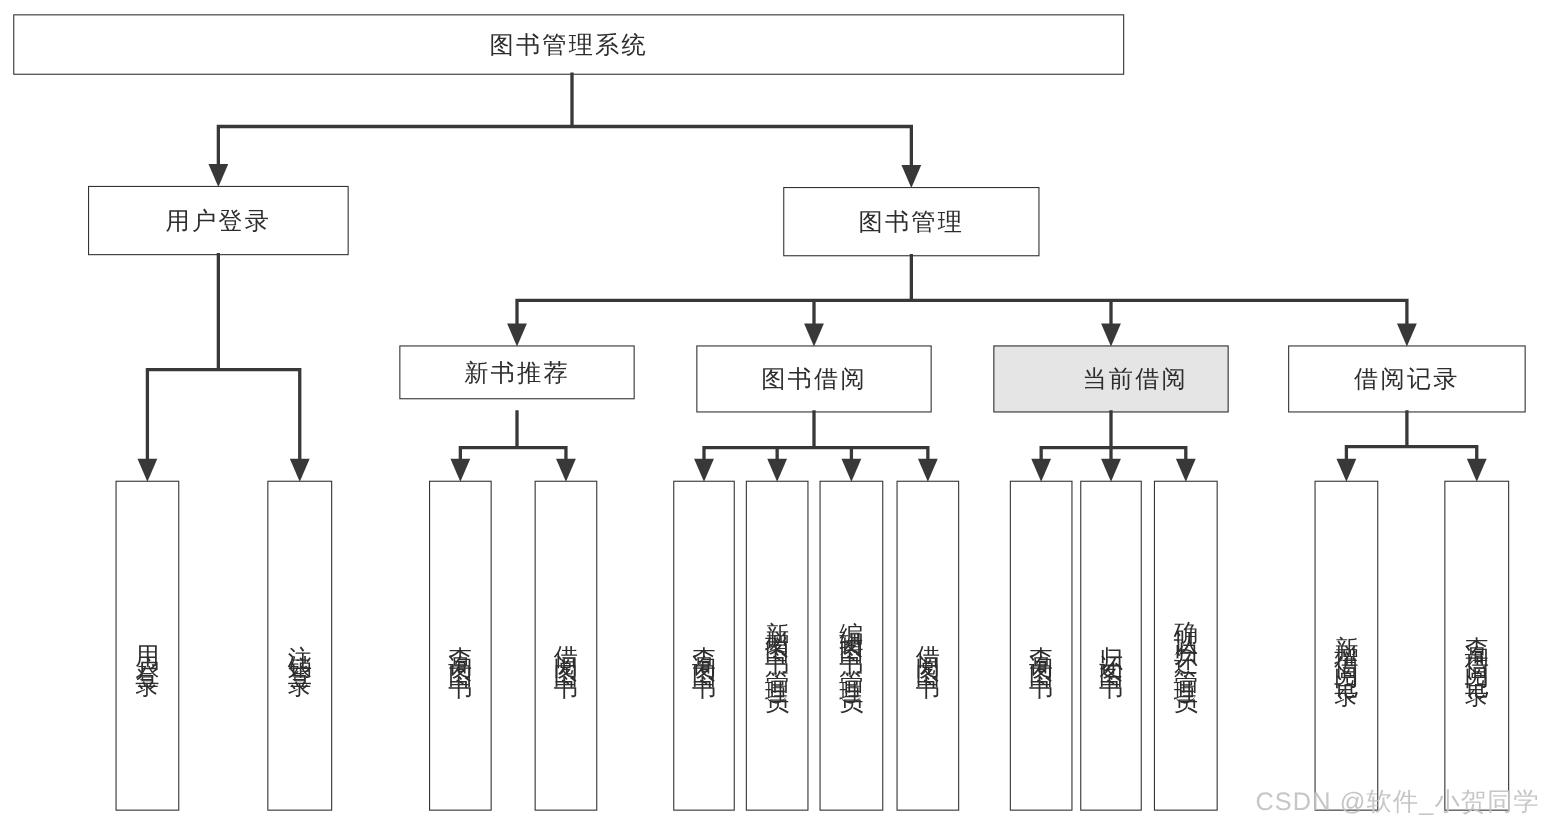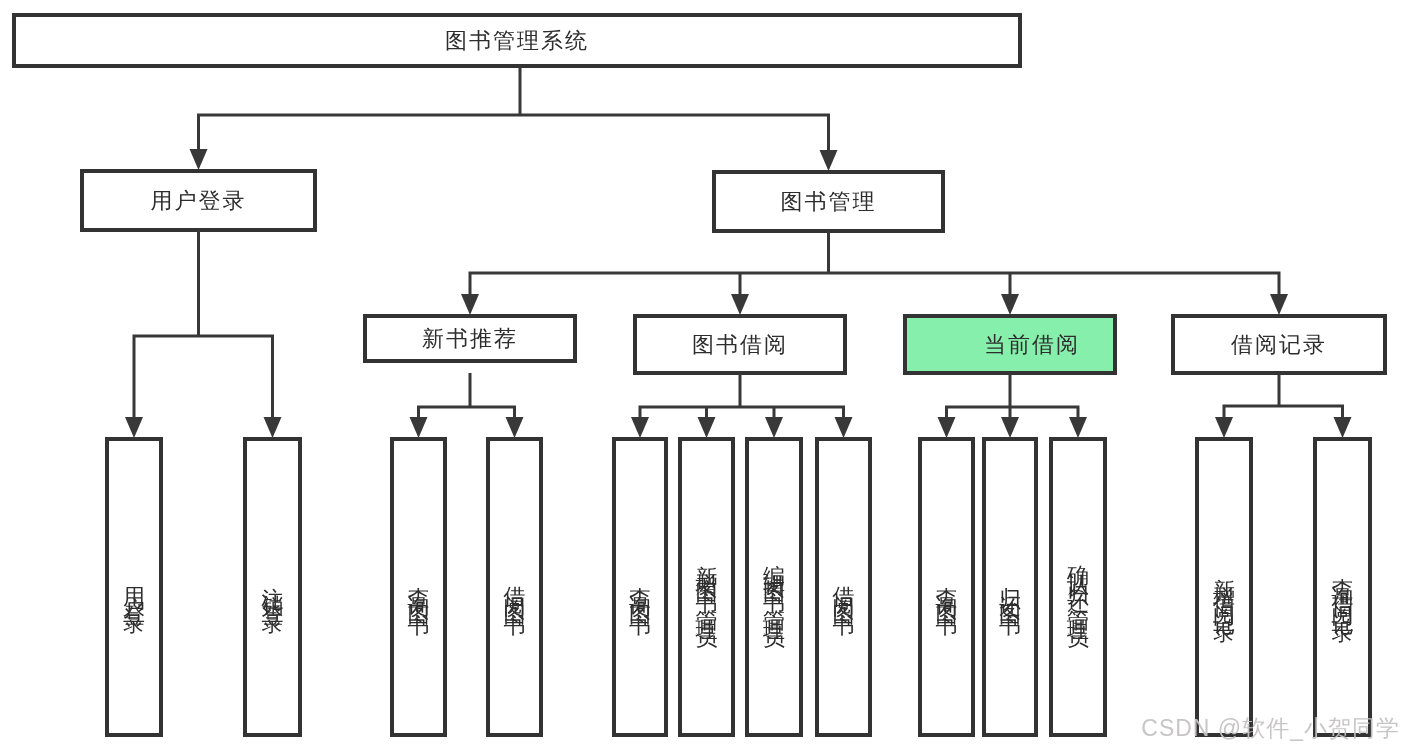"图书管理系统" .node { border: 4px solid #14b8a6 -> 1px solid #14b8a6 }
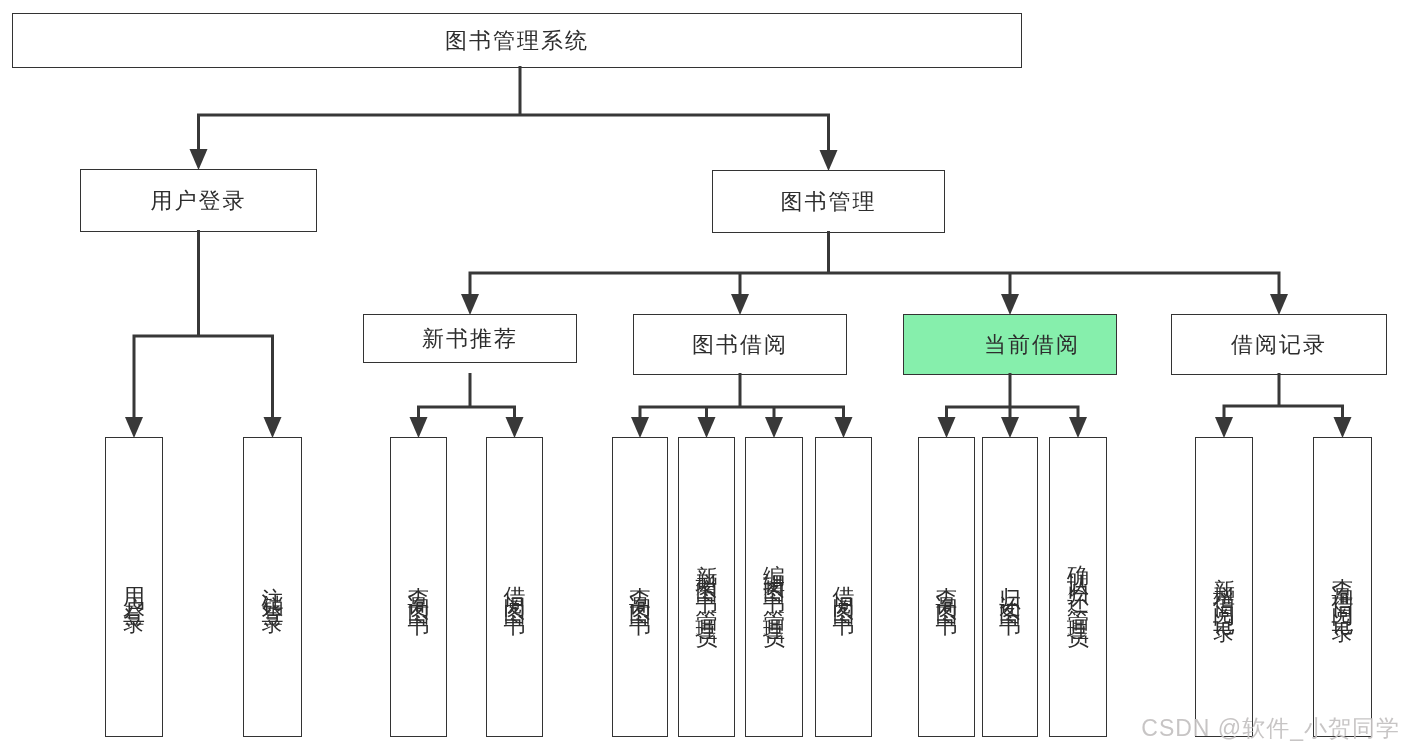"当前借阅" div.node { background: #86efac -> #e5e5e5 }
